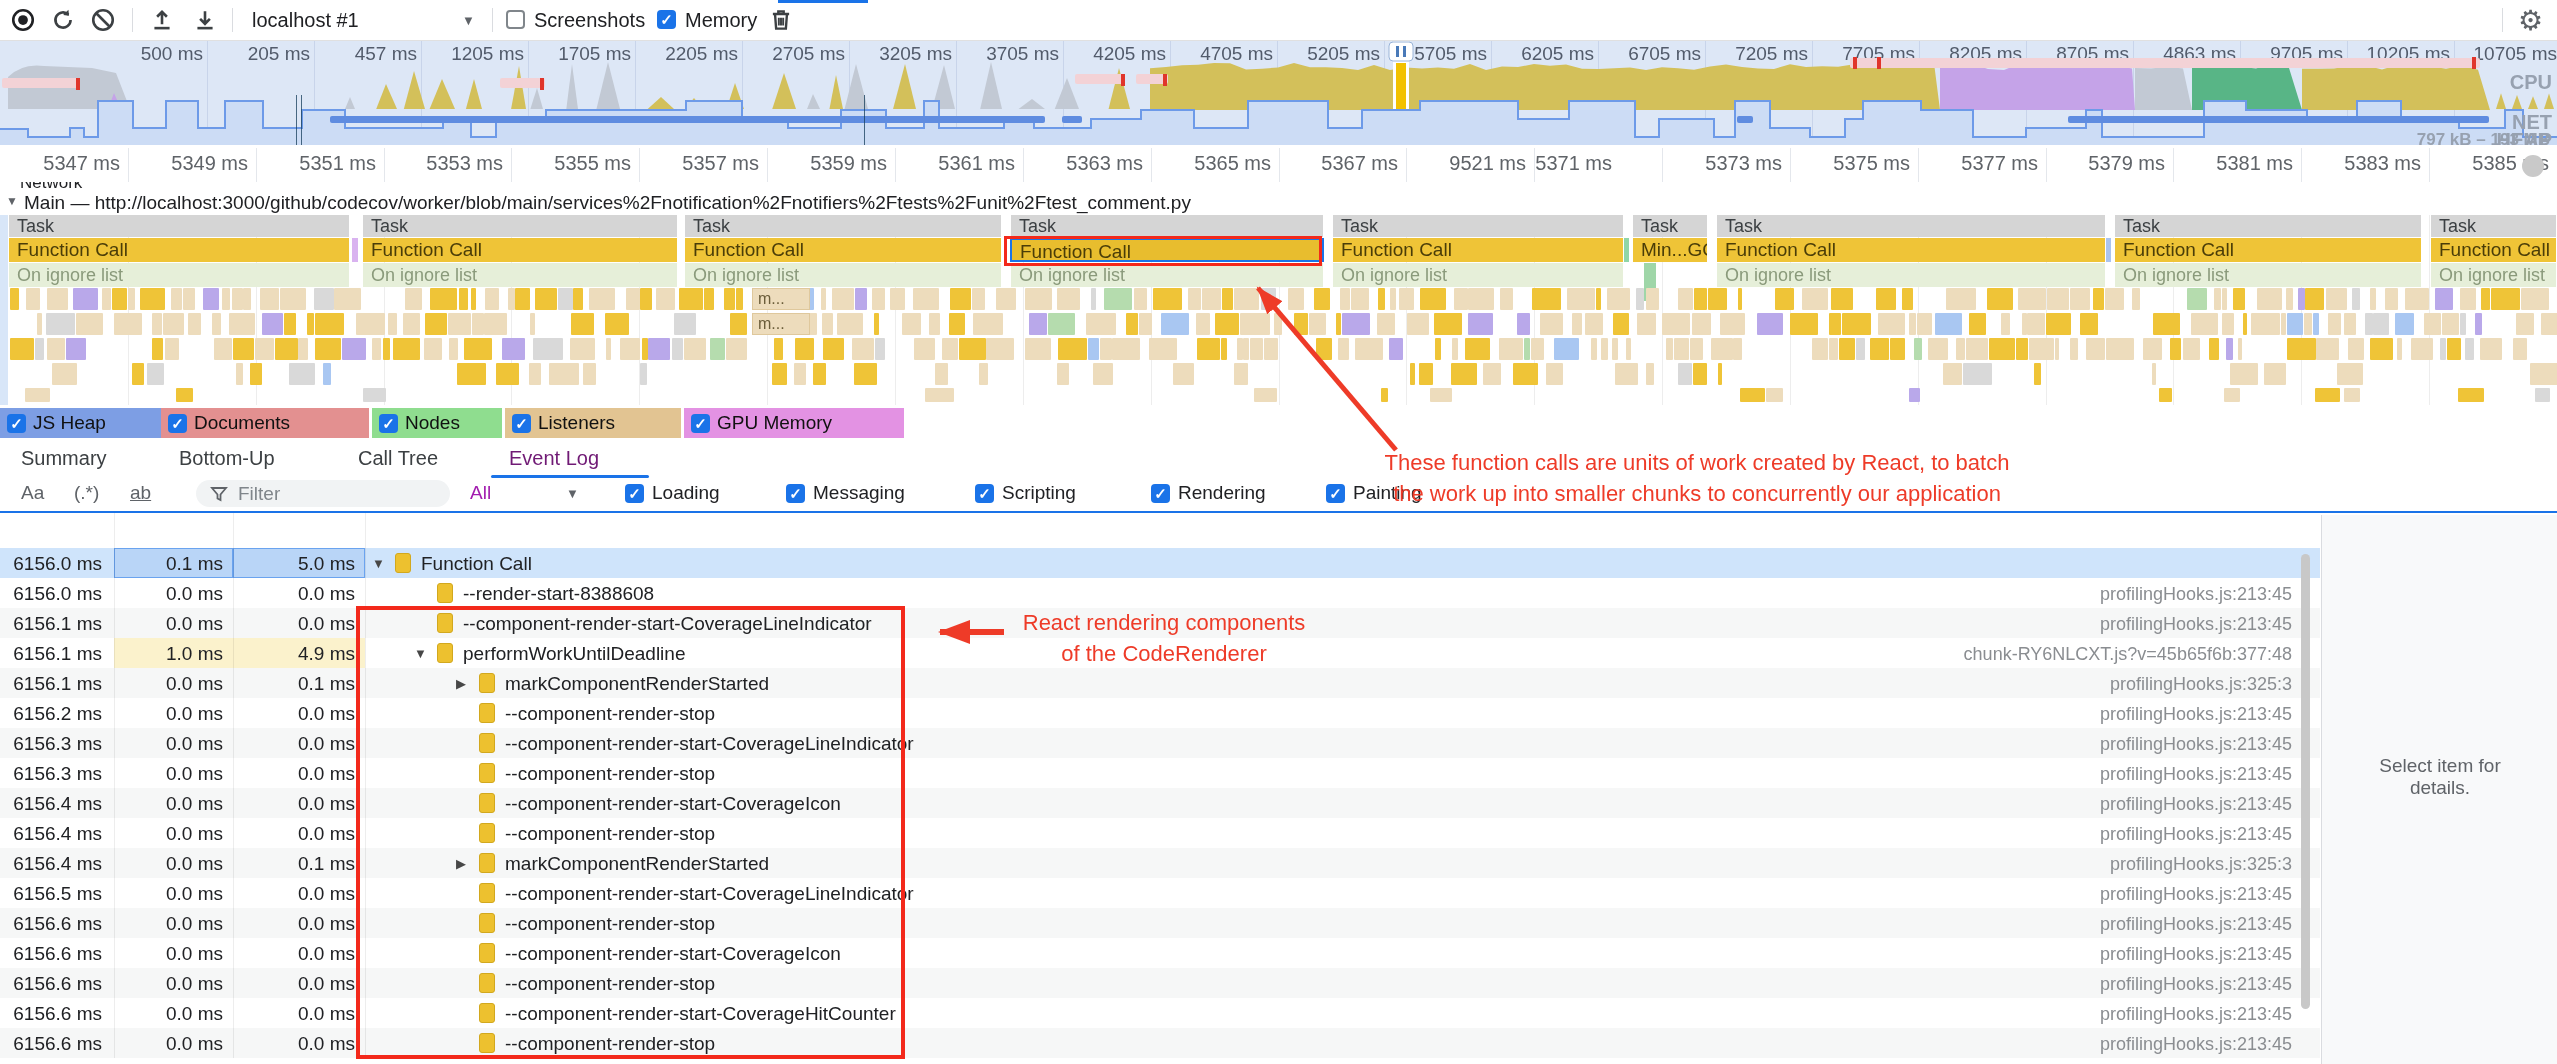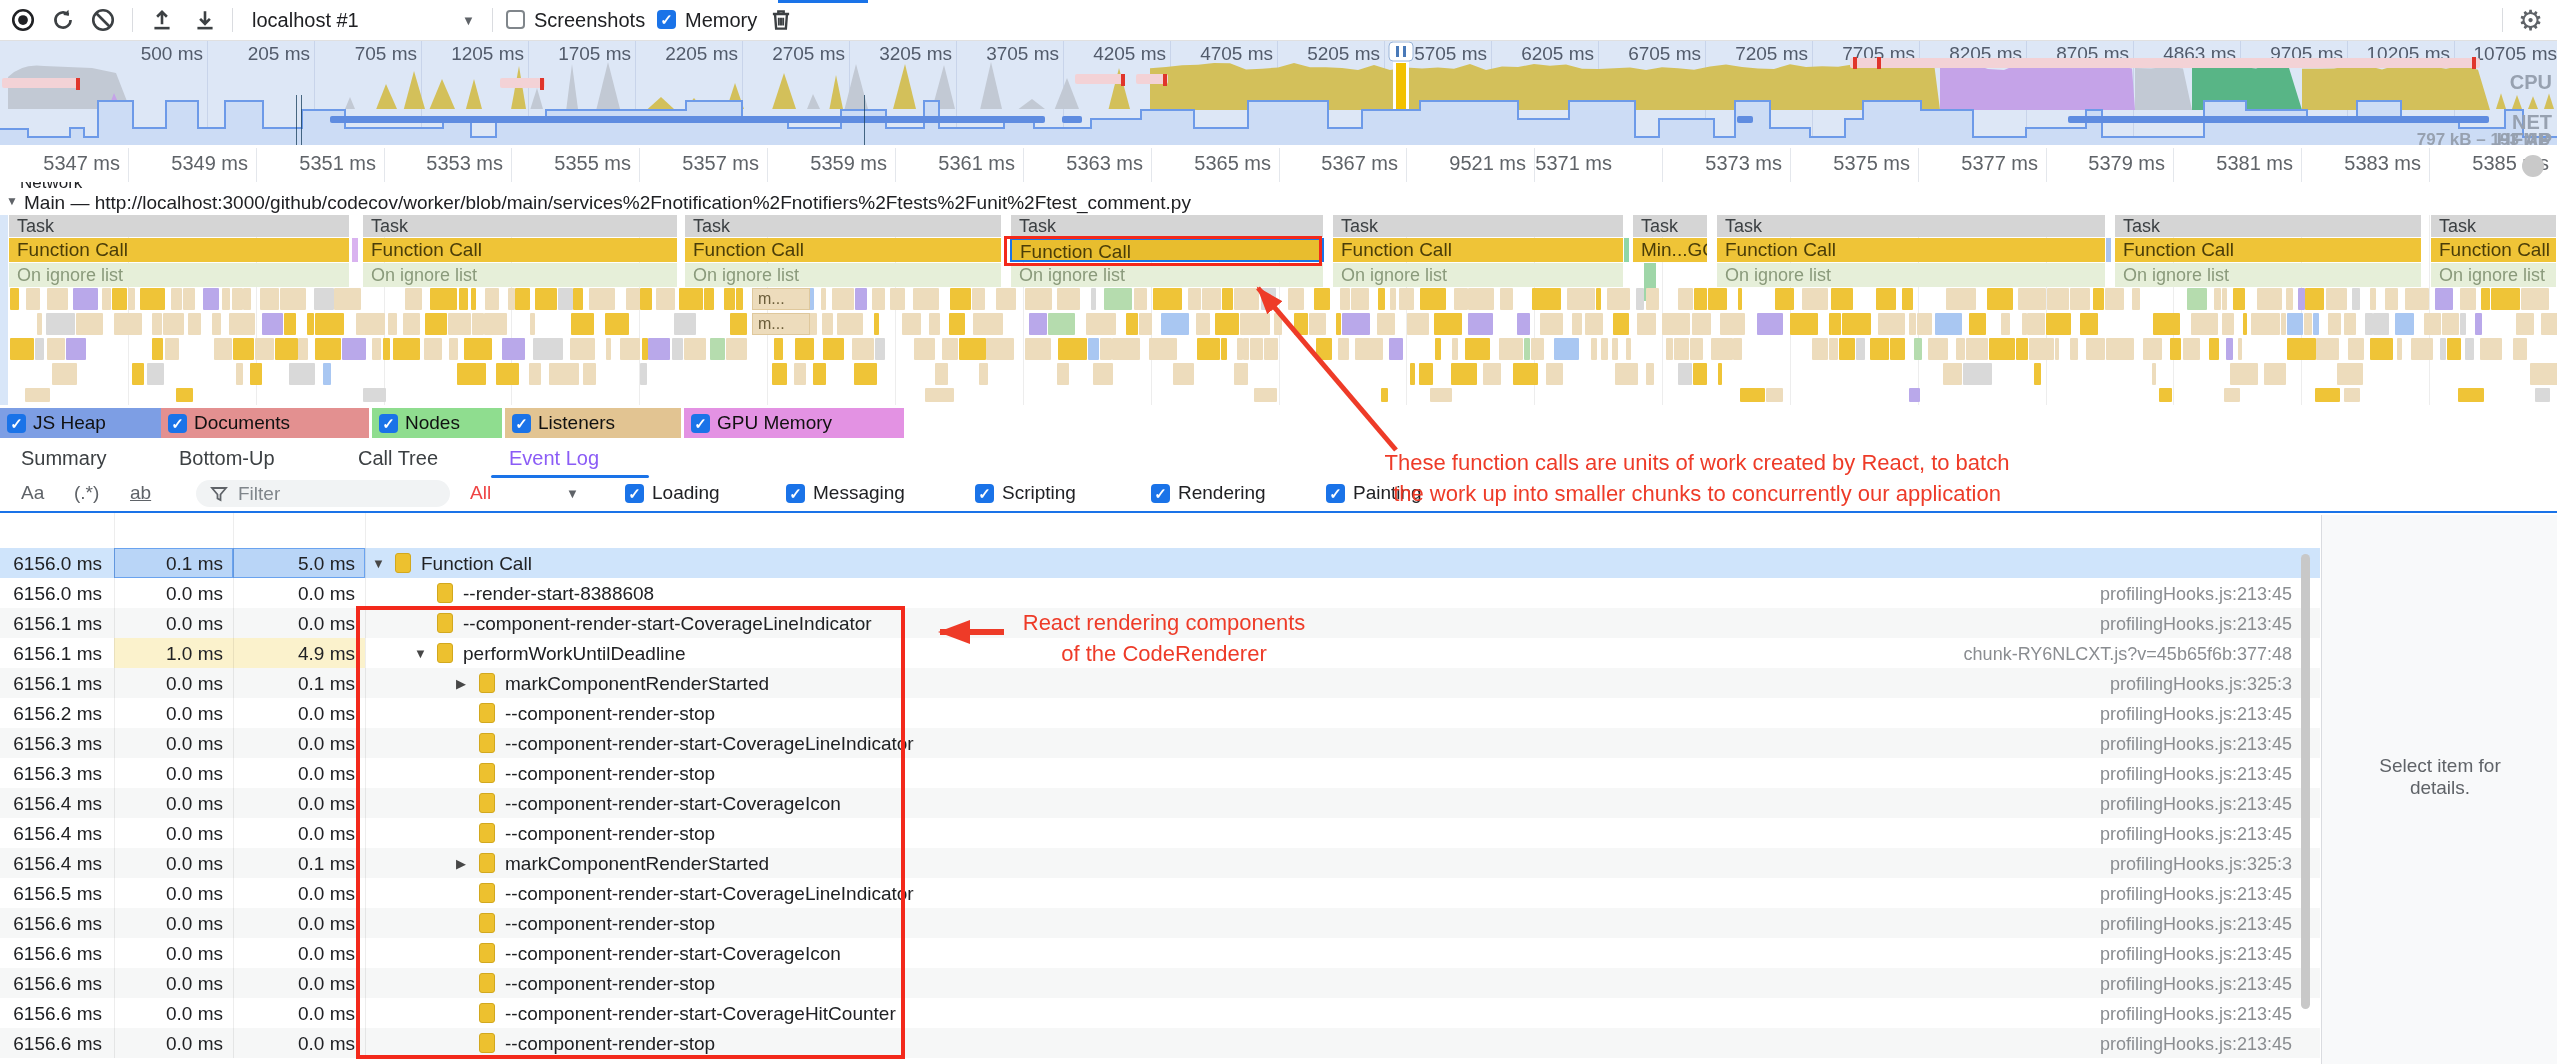"705 ms" div.ovlabel { text: 705 -> 457 }
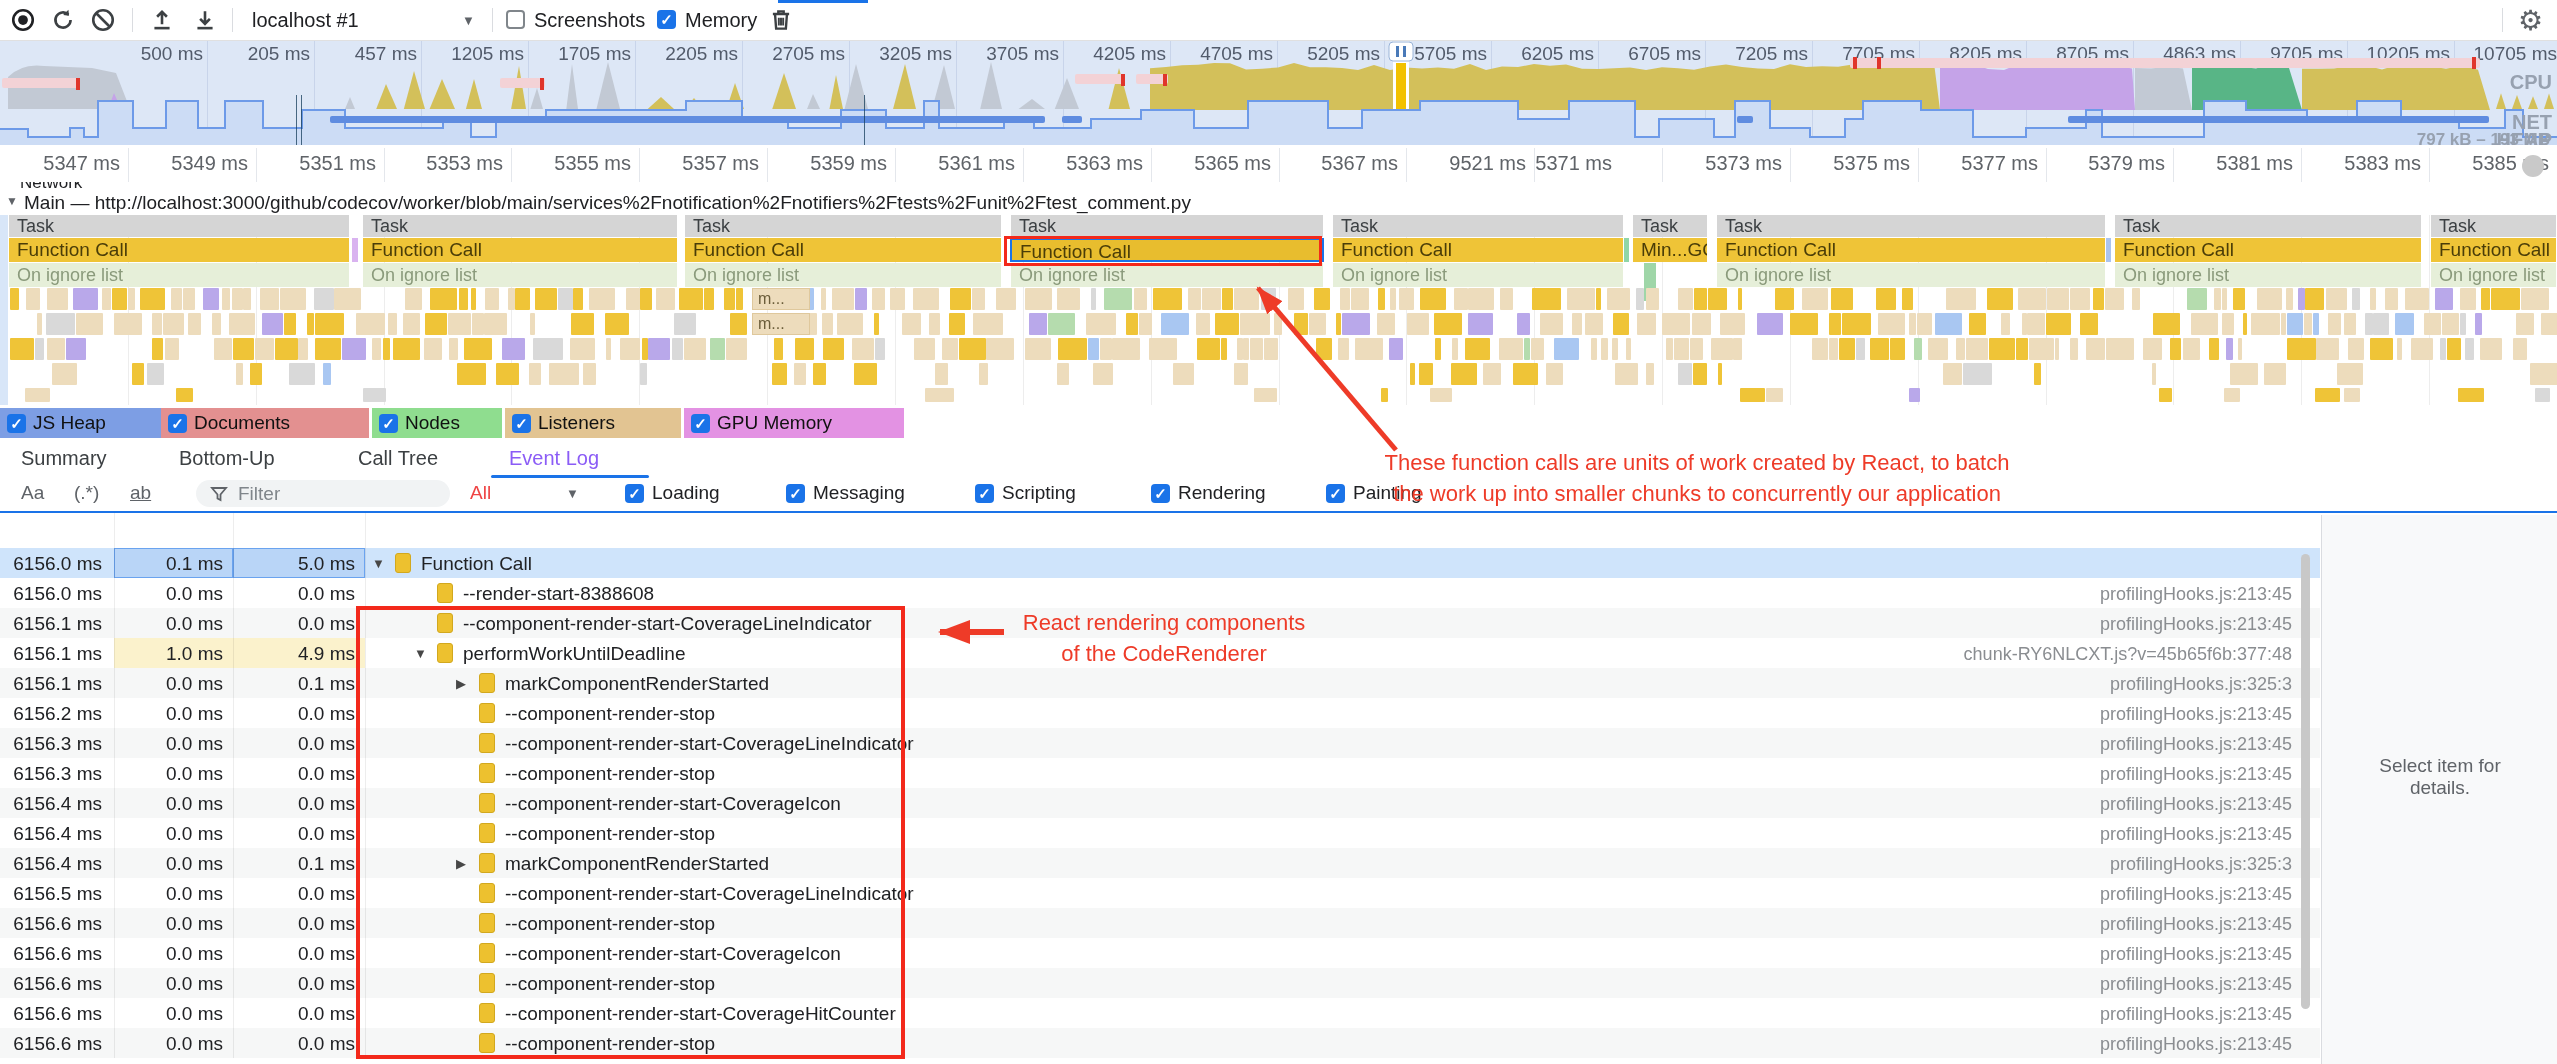"Event Log" .tab.active { color: #8b5cf6 -> #701a75 }
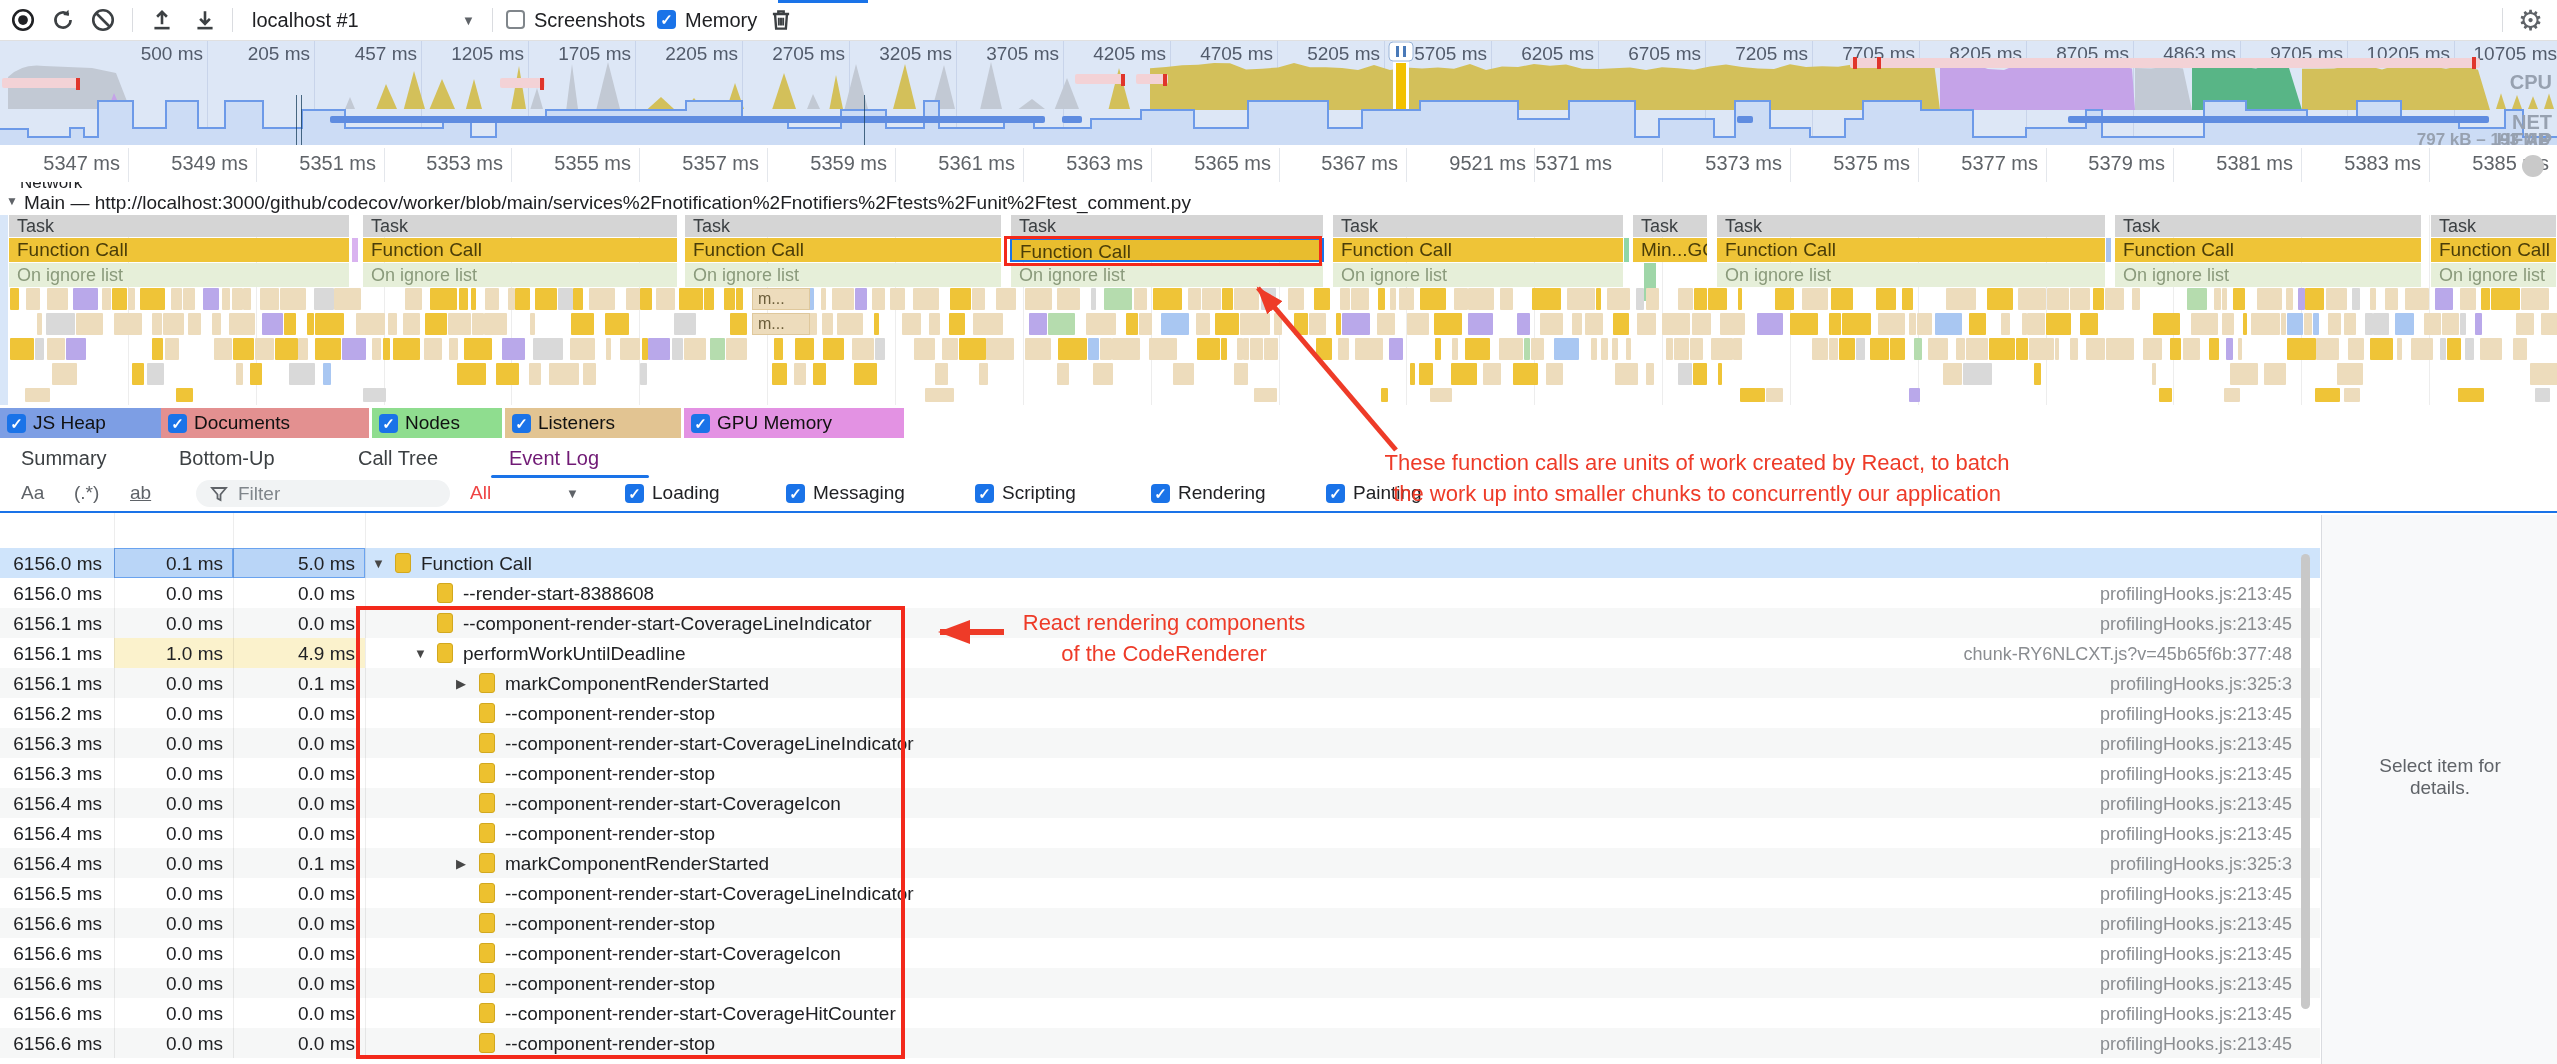"All" div.fbtn { color: #ef4444 -> #a21caf }
